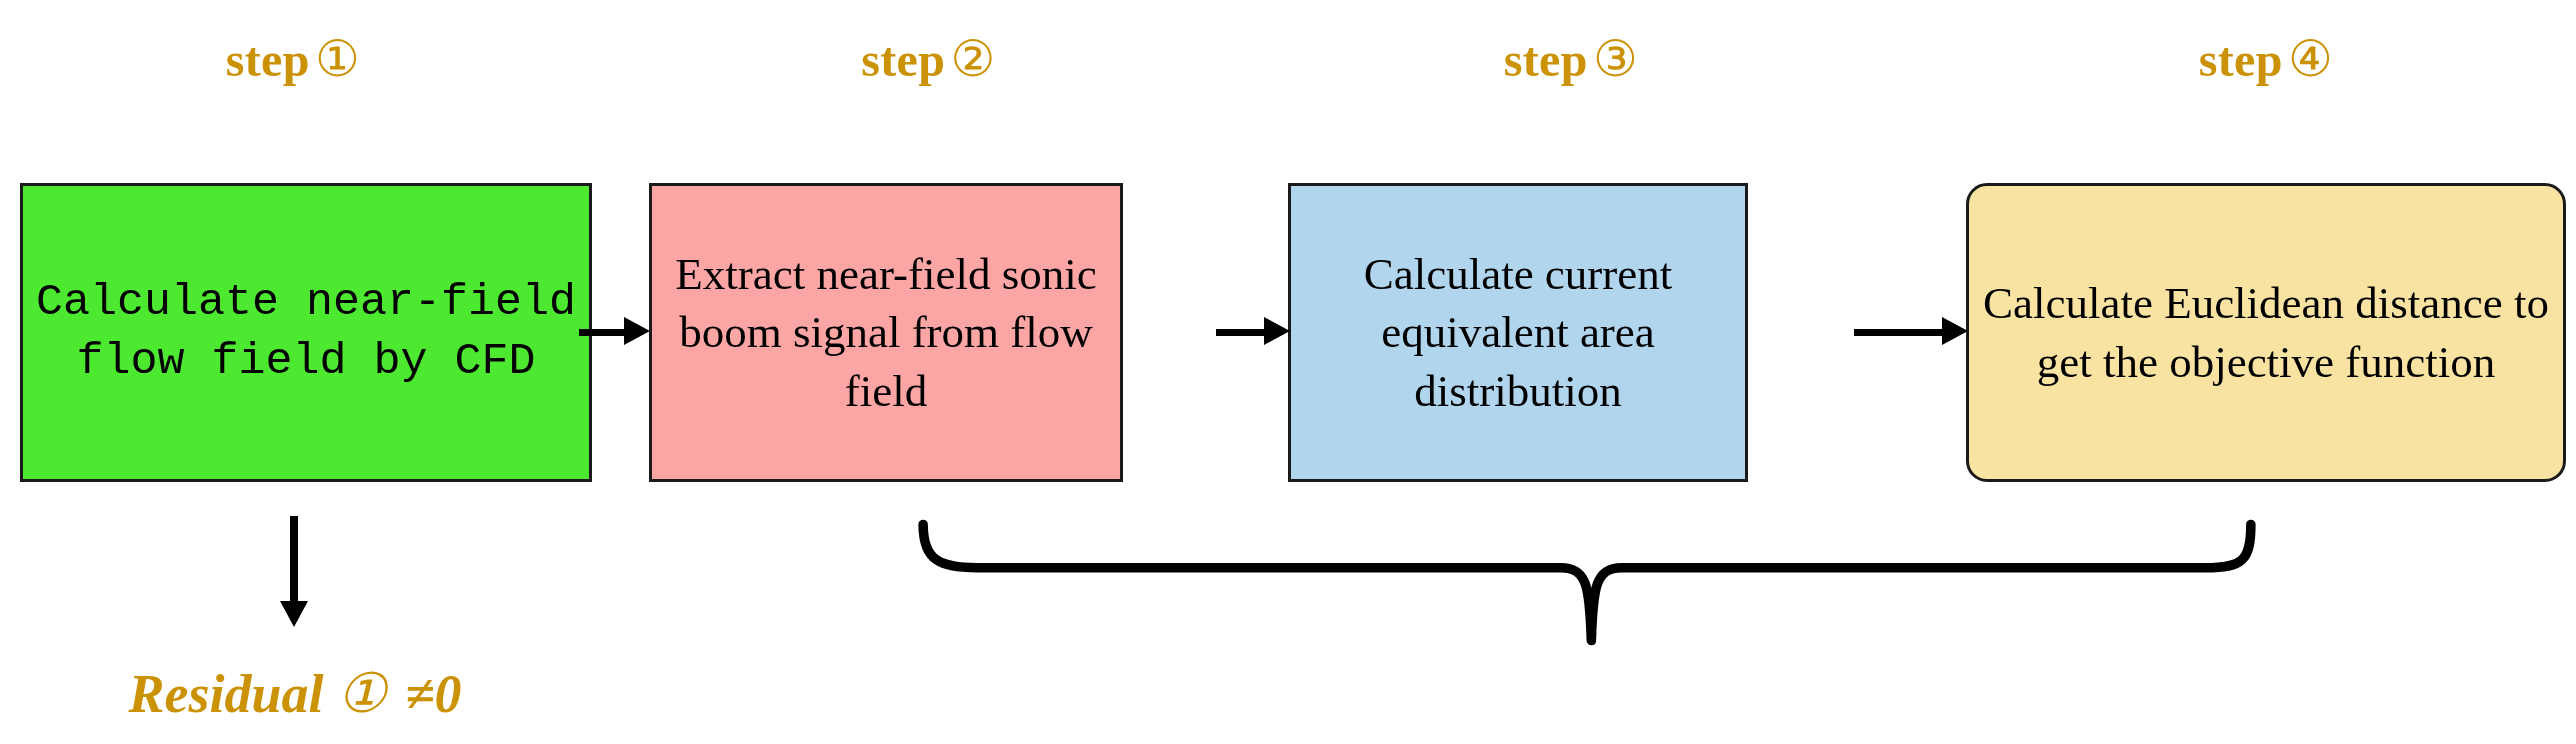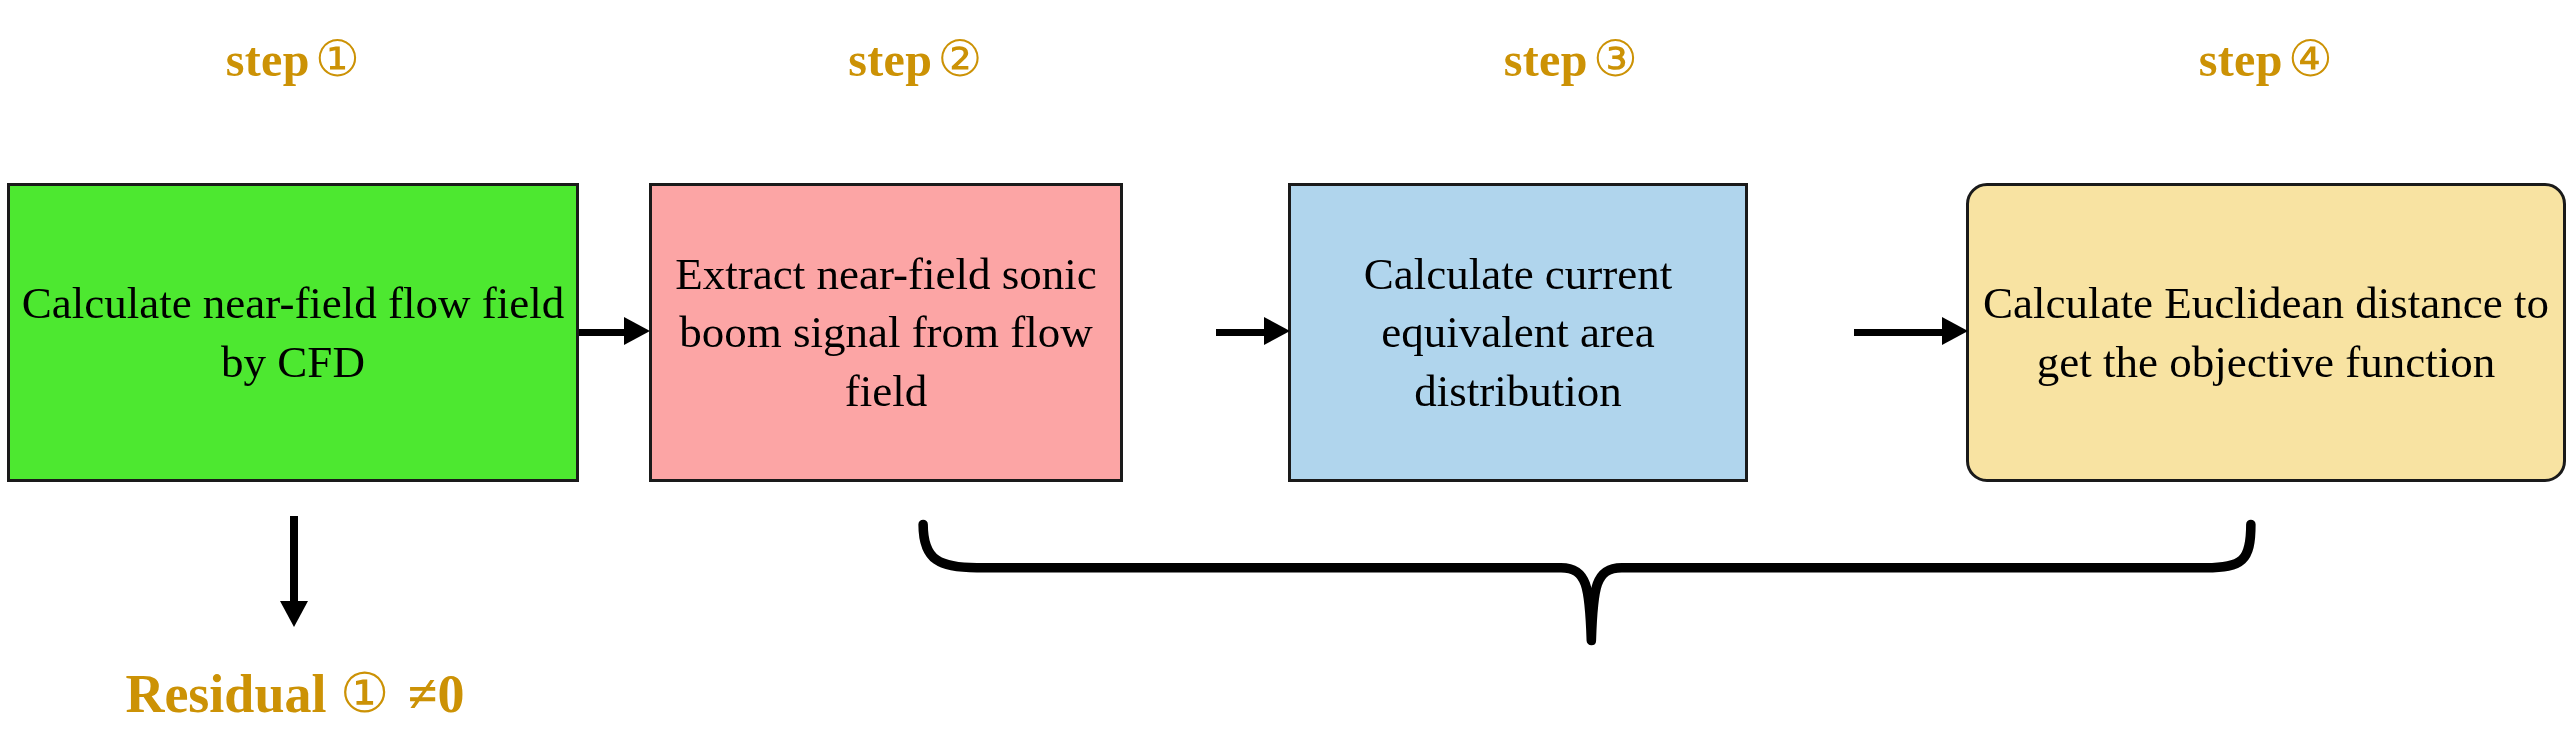"step②" div.step-label { left: 632px -> 645px }
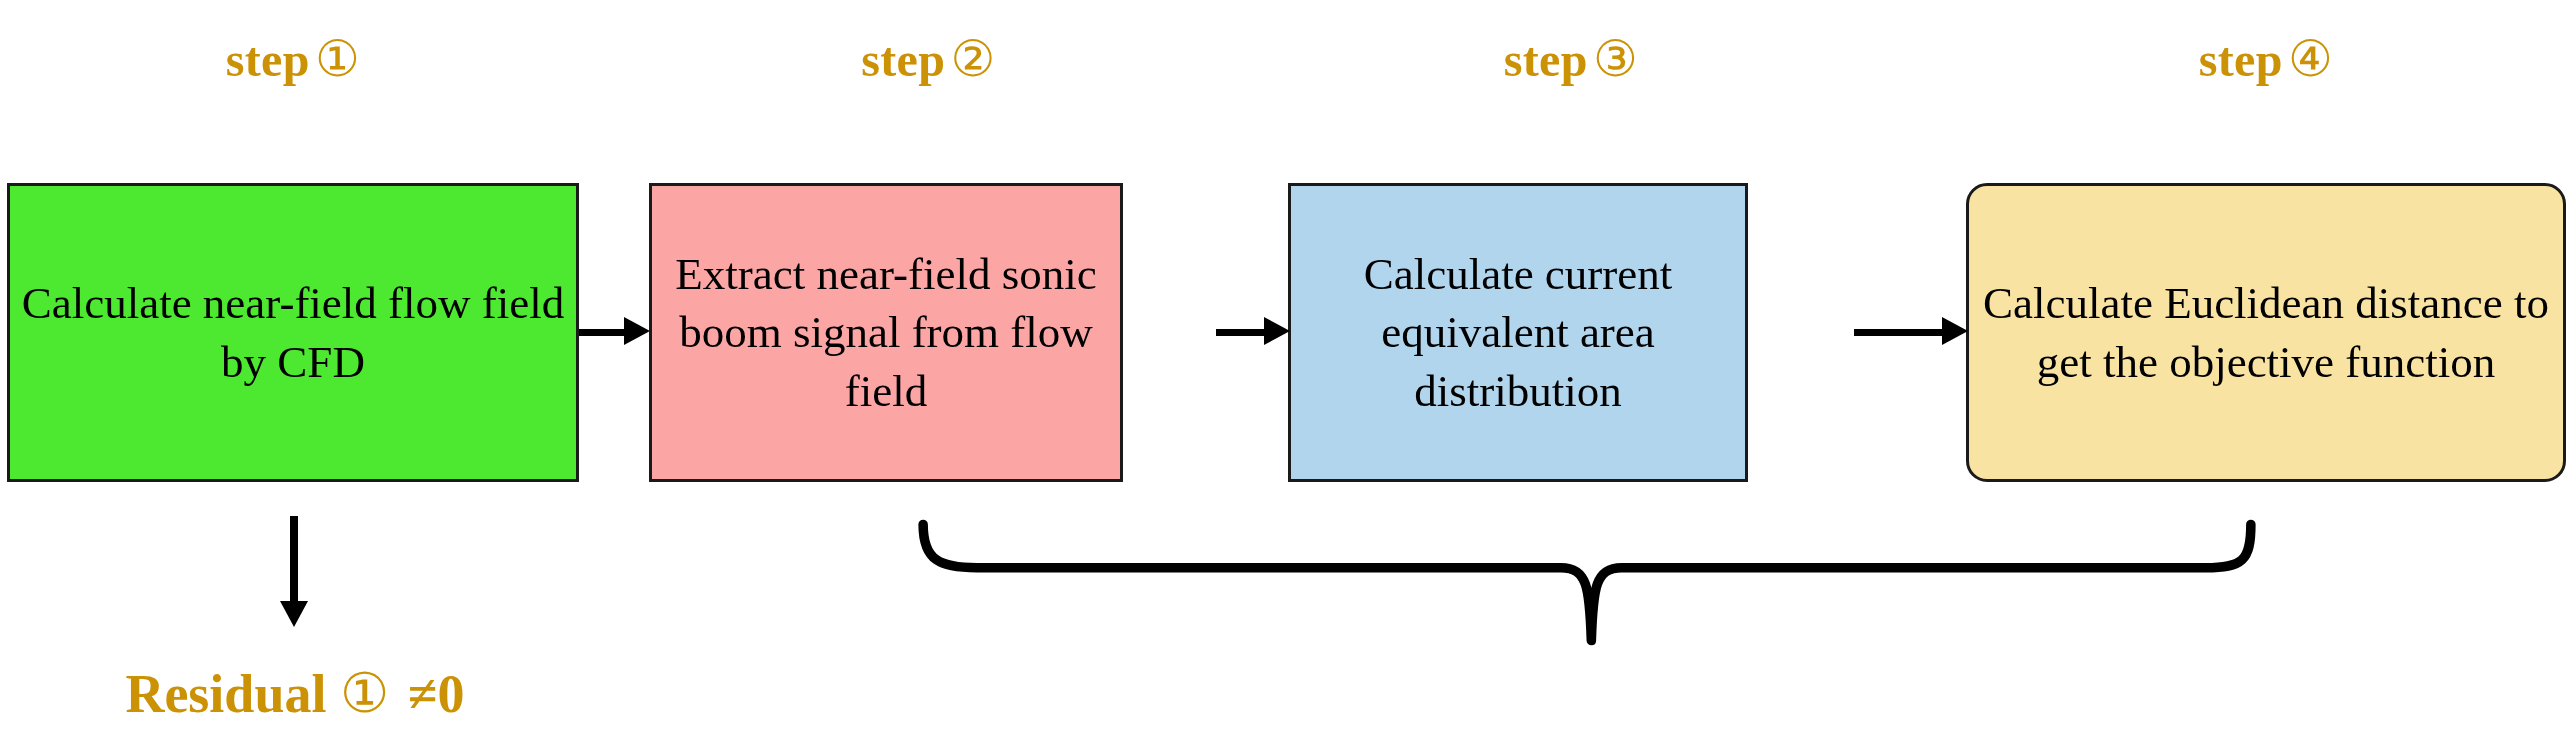"Calculate near-field flow field by" div.box { font-family: none -> Liberation Mono, monospace; left: 7px -> 20px }
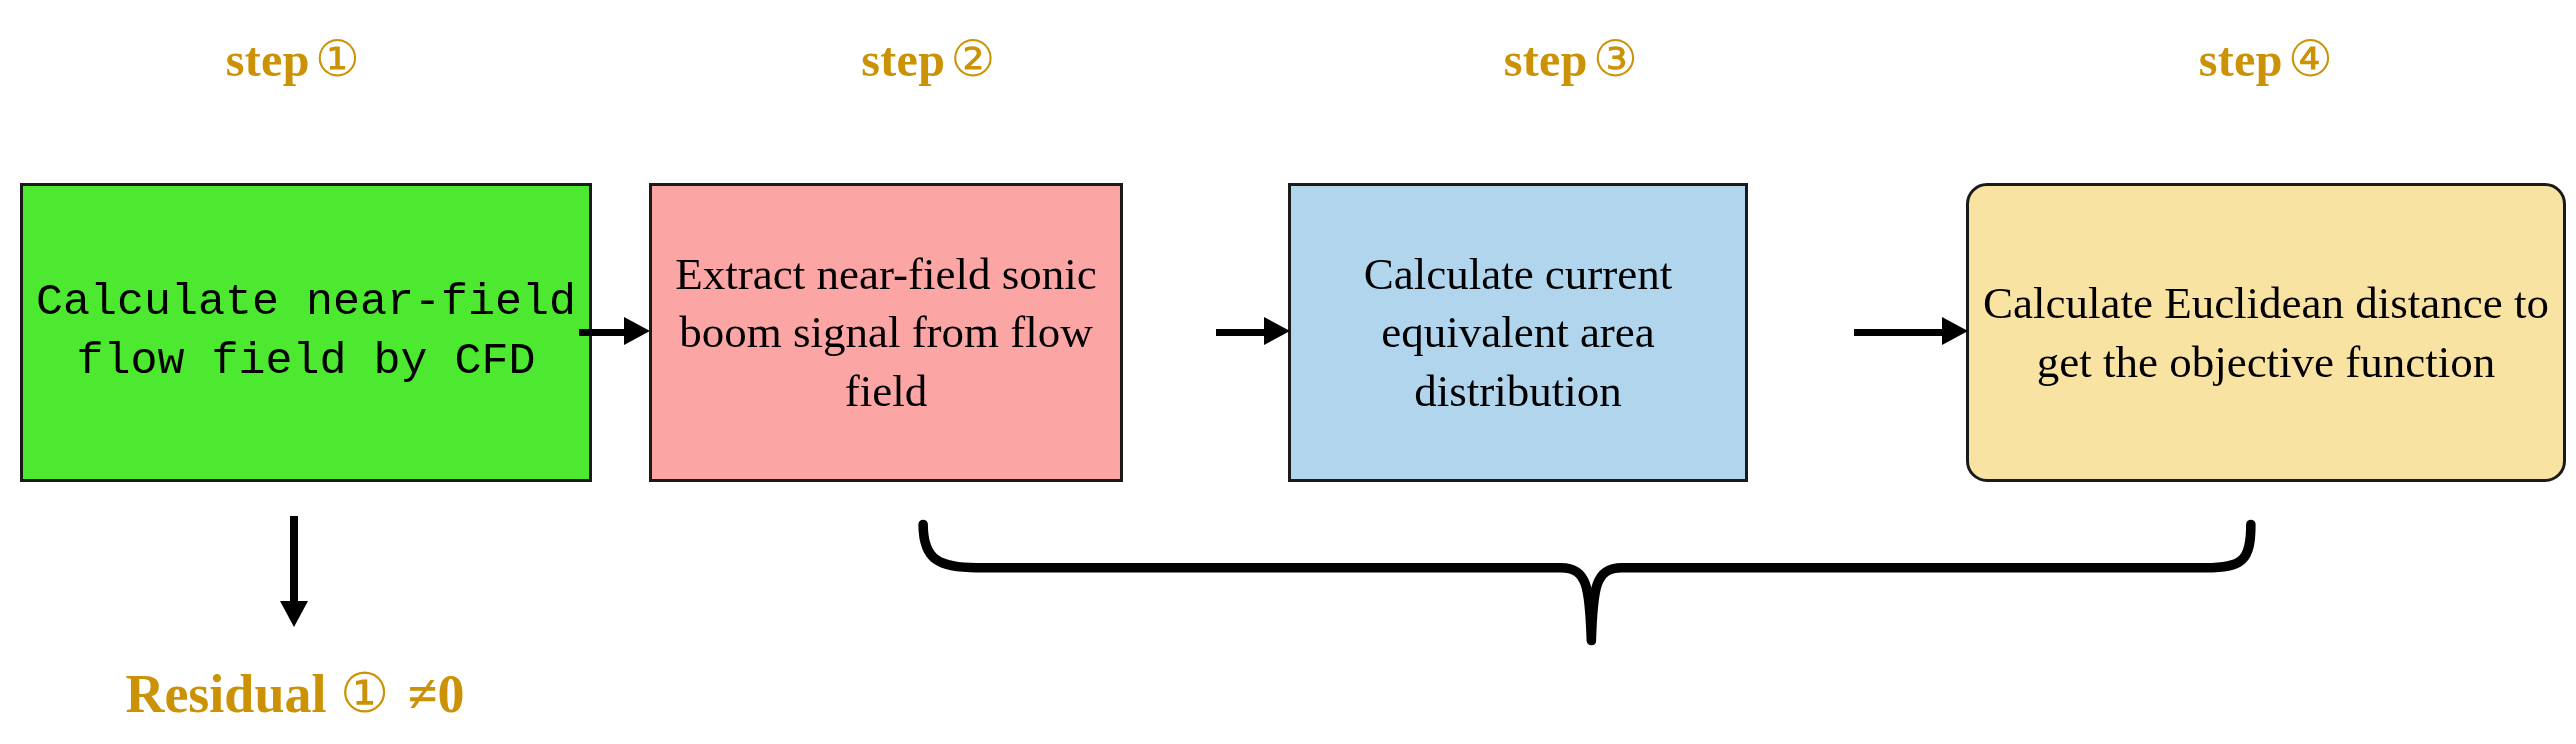"Residual ① ≠0" .residual { font-style: none -> italic }
